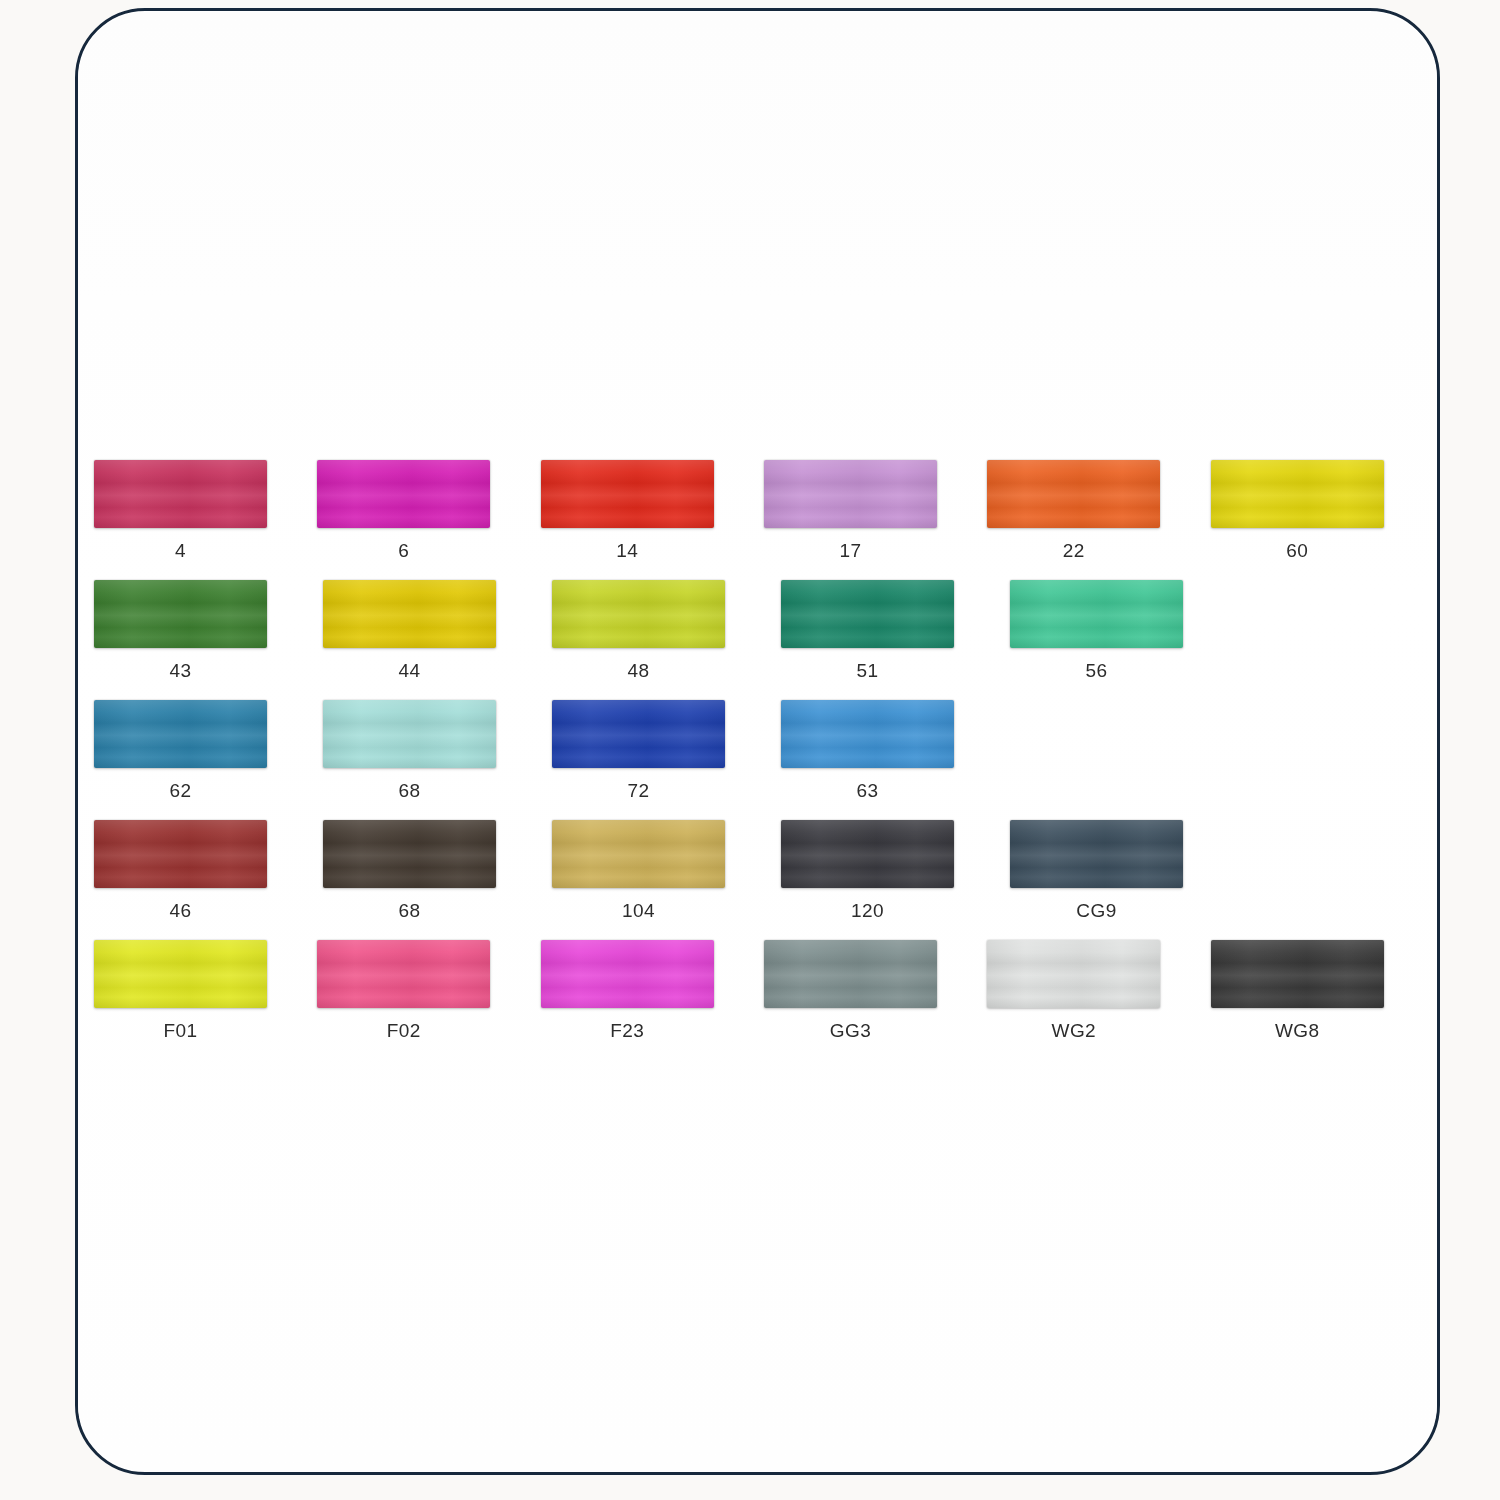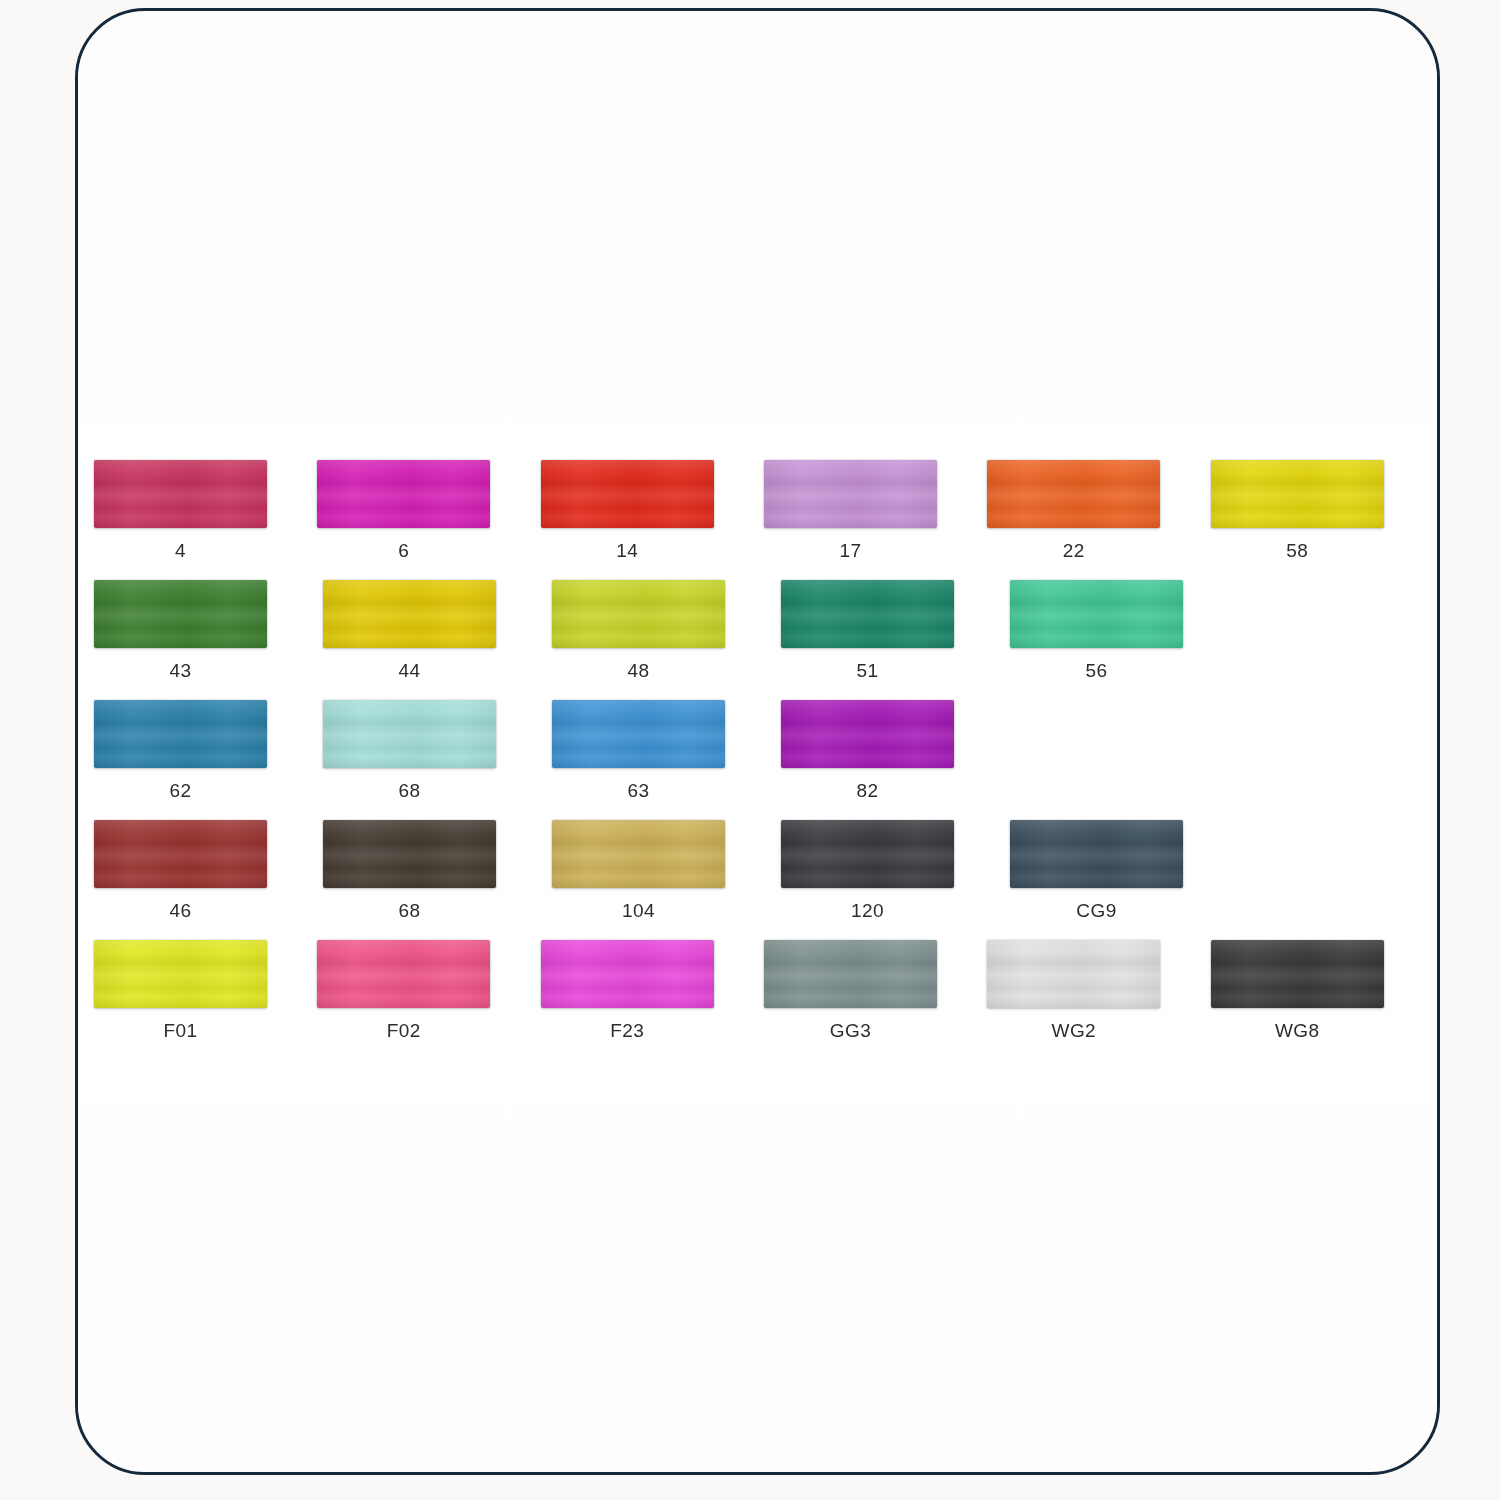"58" div.label { text: 58 -> 60 }
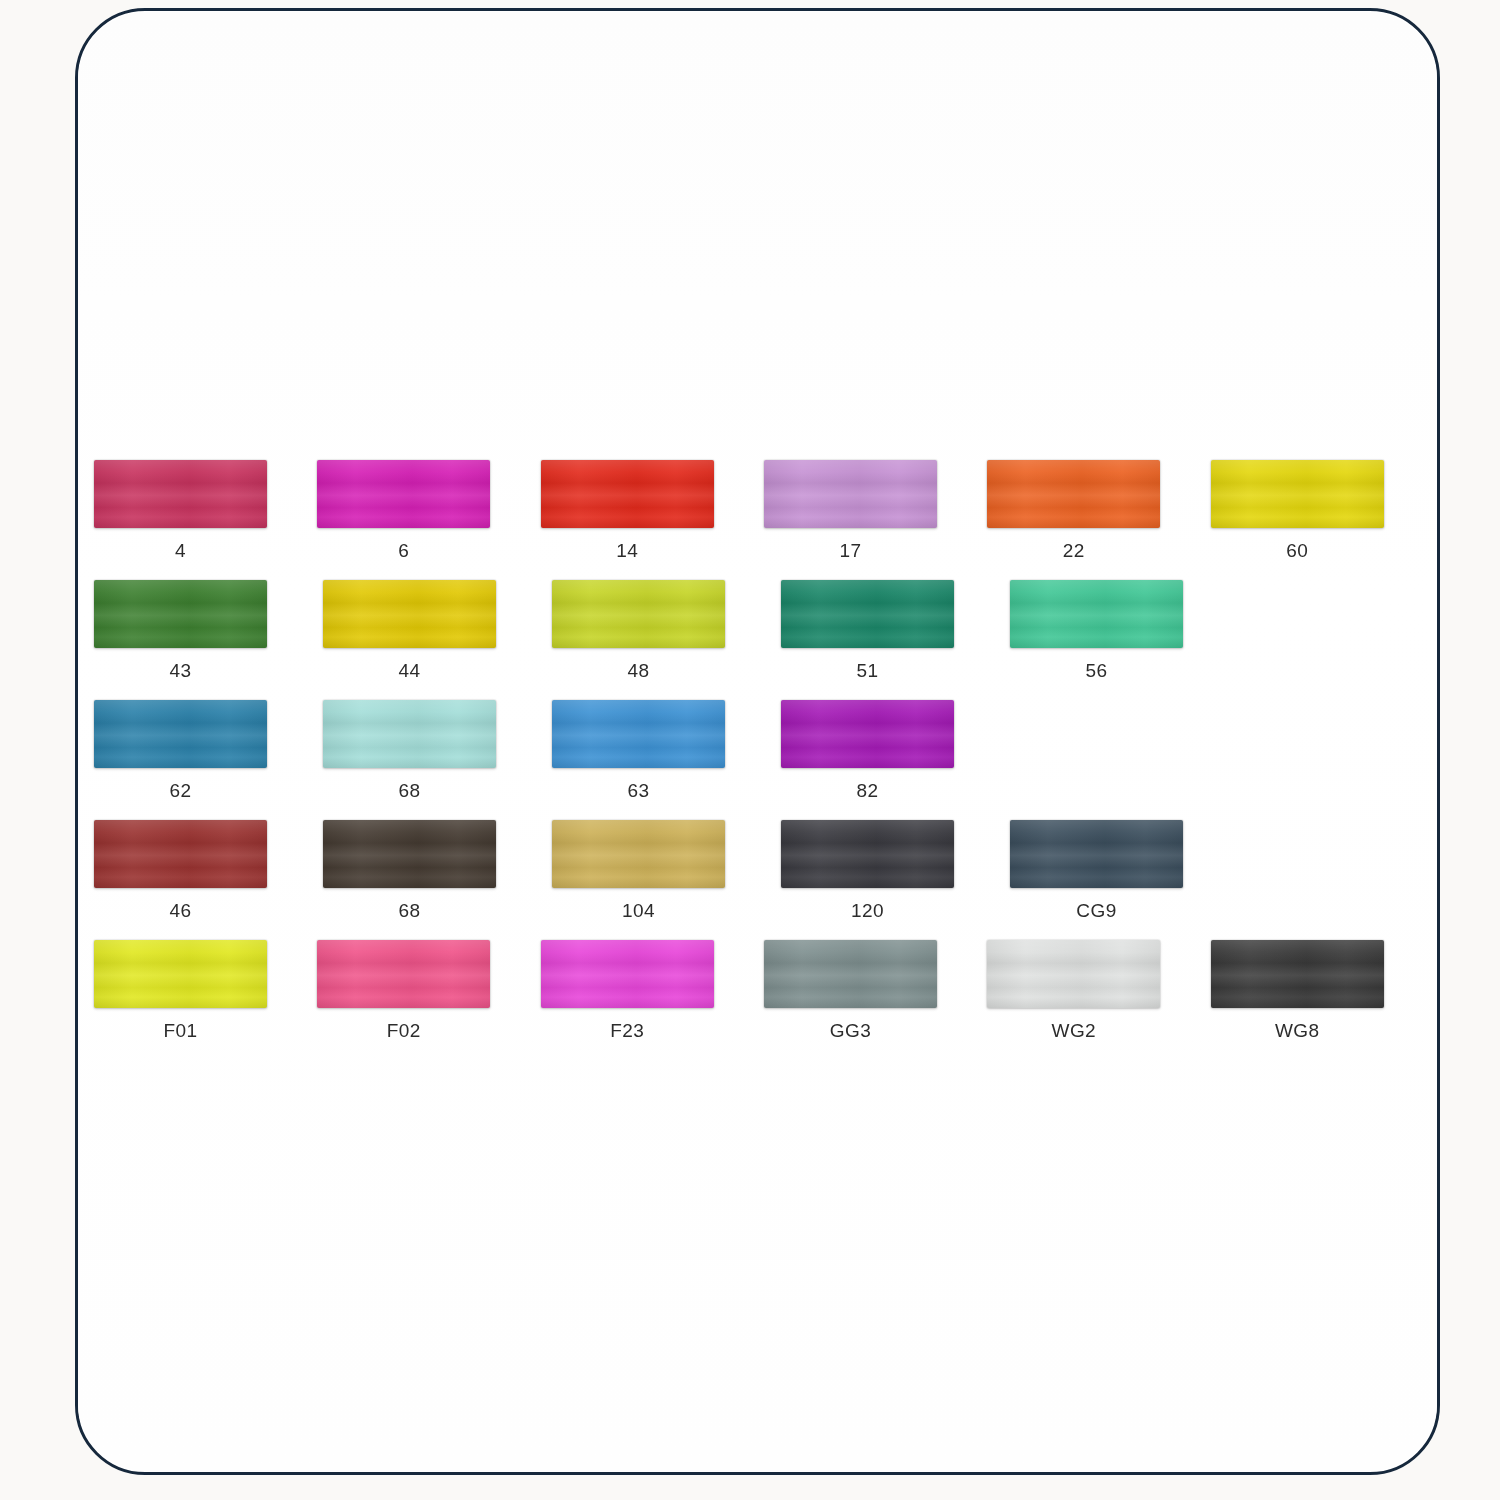"72" div.cell { html: none -> <div> <div></div> <div>72</div> </div> }
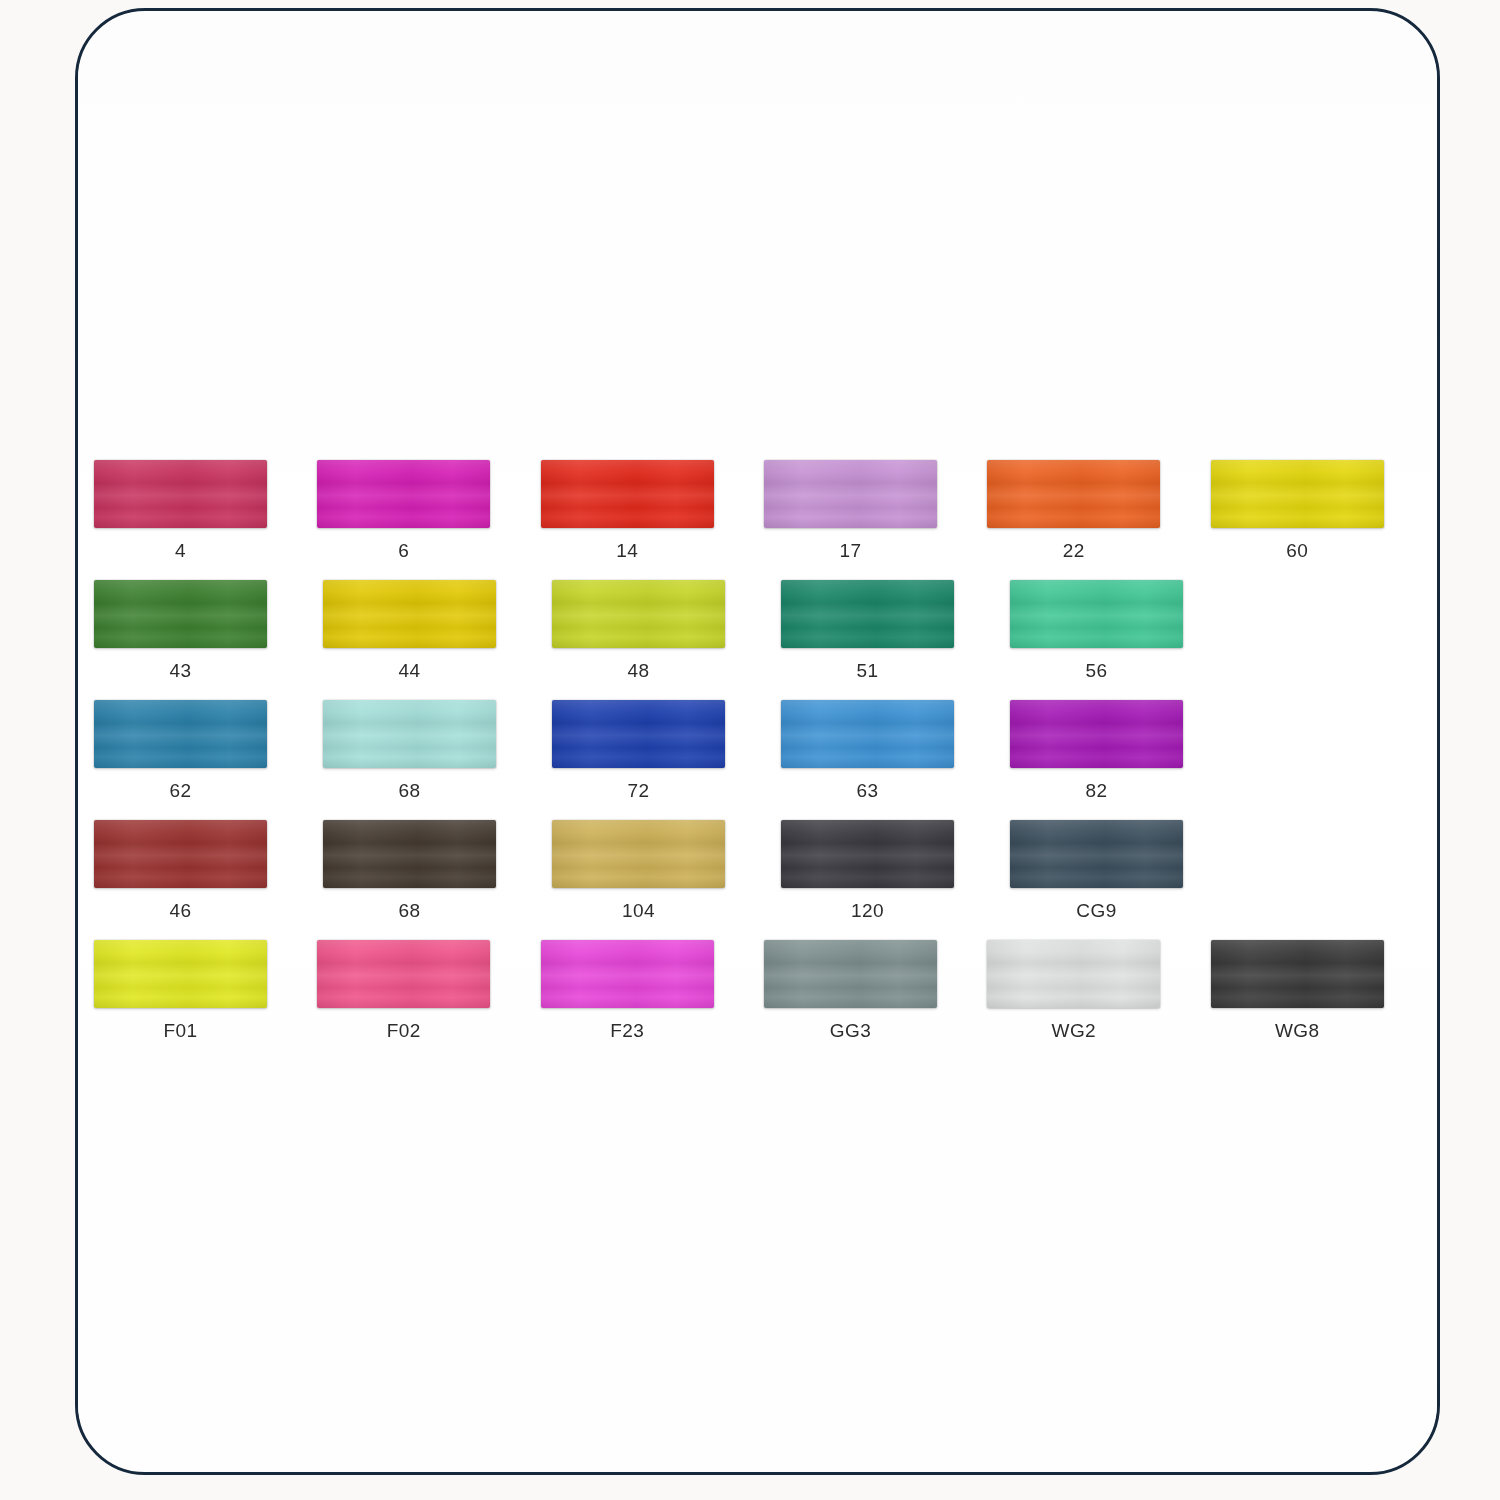"82" div.cell { html: <div> <div></div> <div>82</div> </div> -> none }
